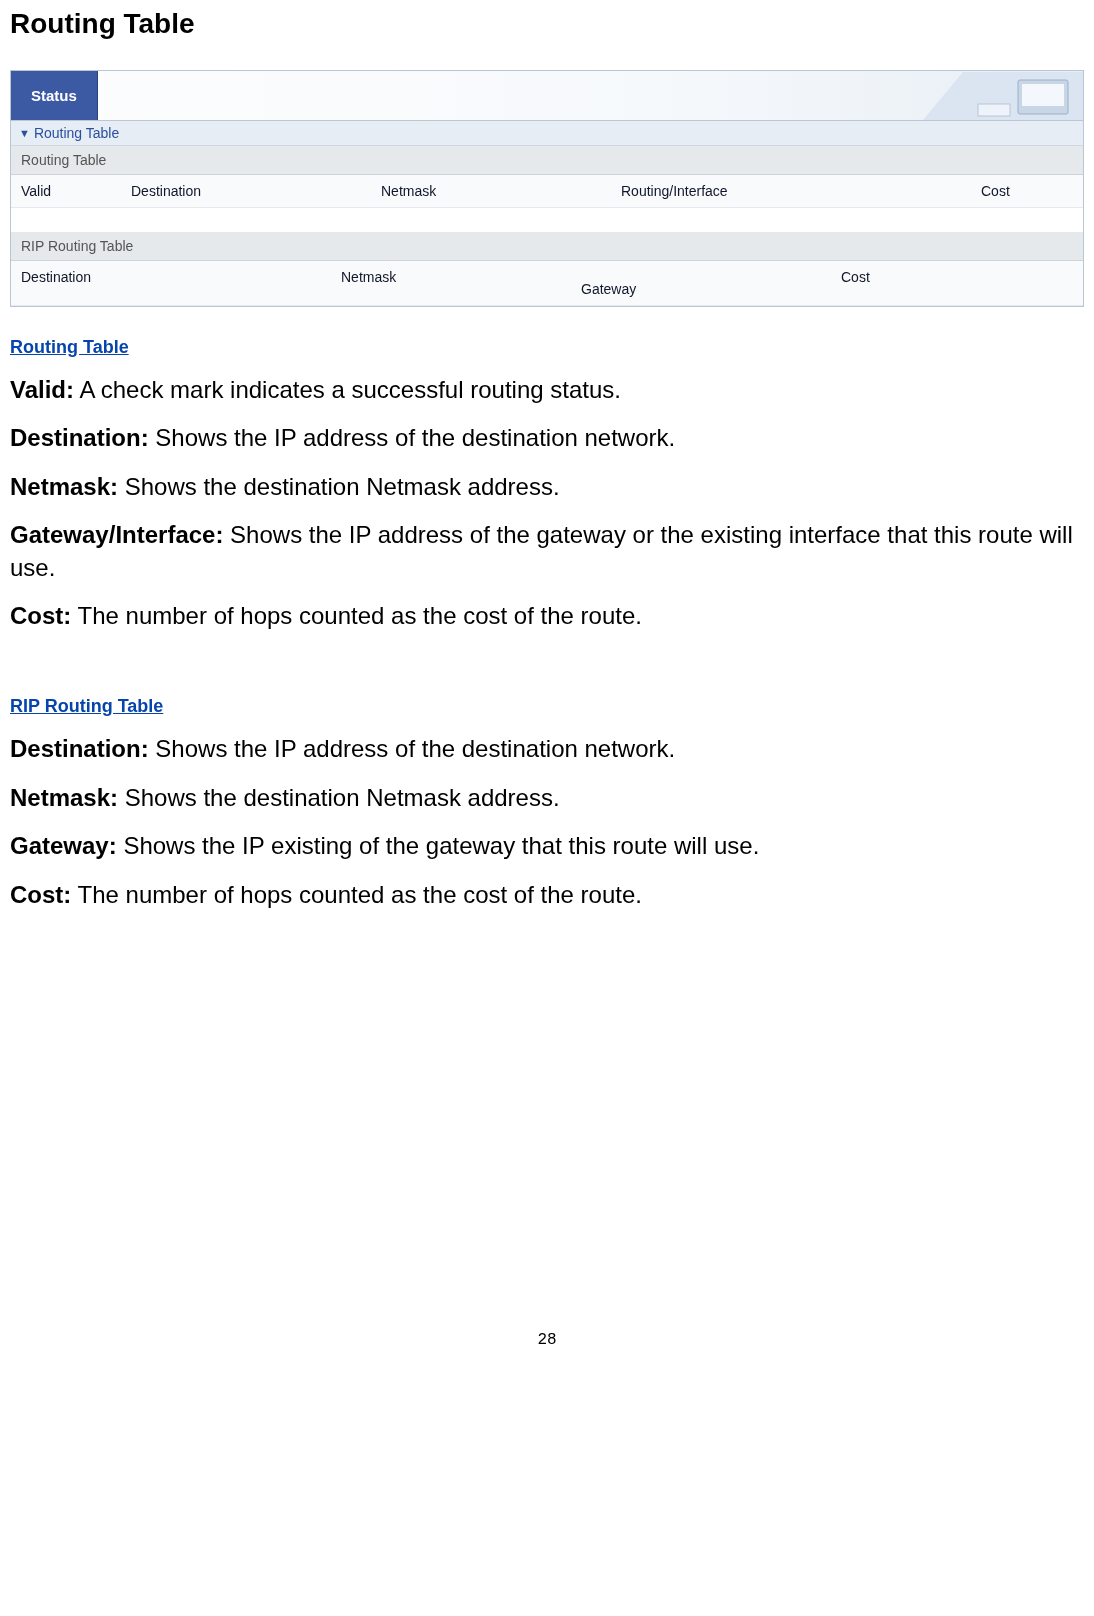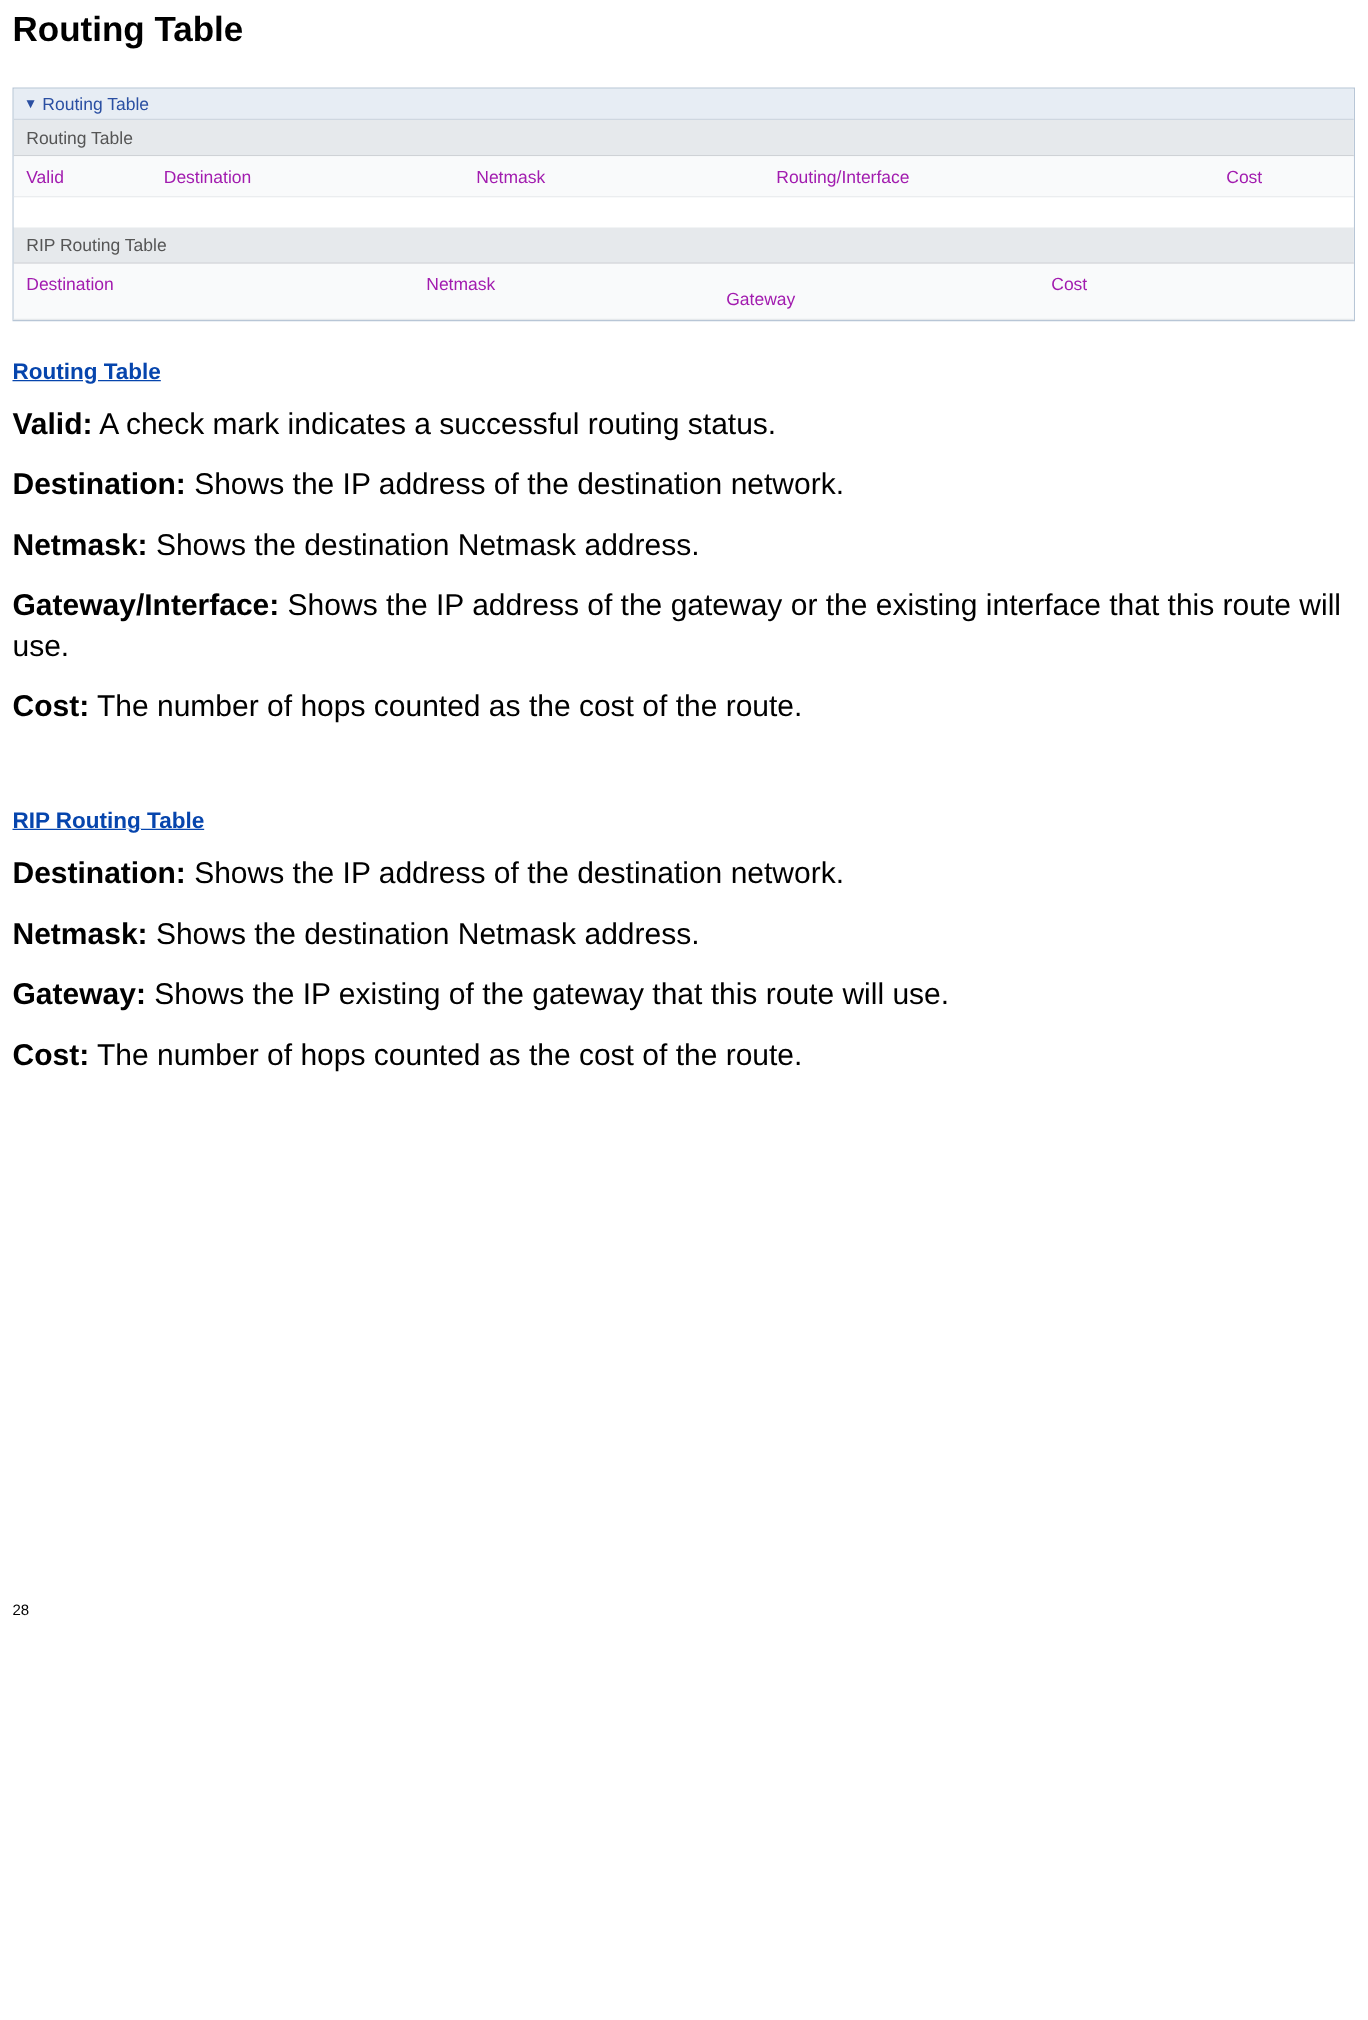"Status" div.status-bar { html: none -> <div> <div>Status</div> <div> <svg> <polygon></polygon> <rect></rect> <rect></rect> <rect></rect> </svg> </div> </div> }
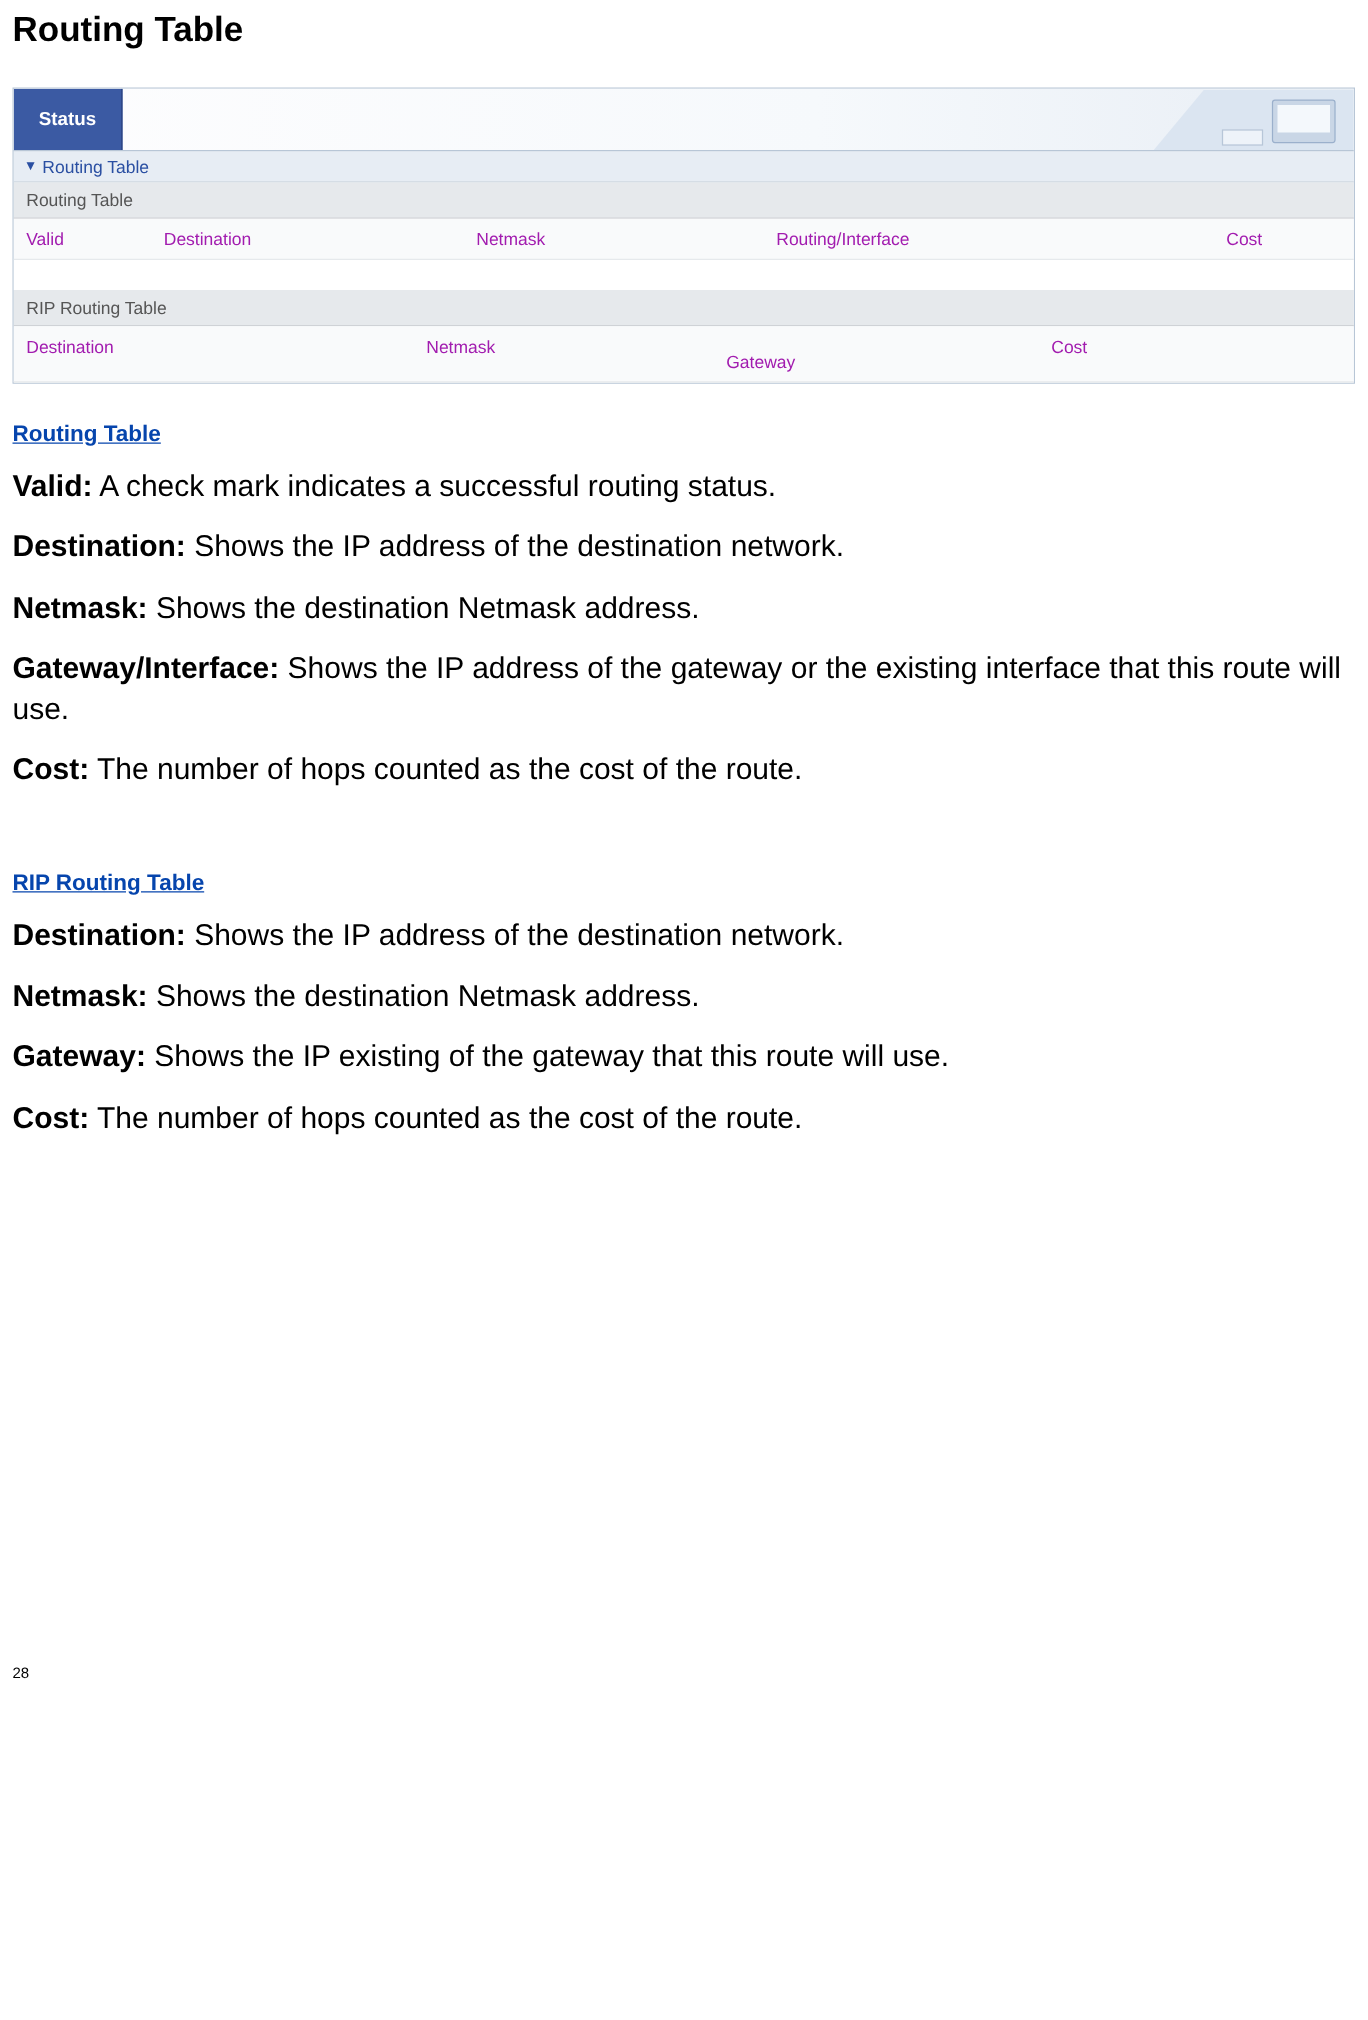"Valid" .cell { color: #a21caf -> #0f172a }
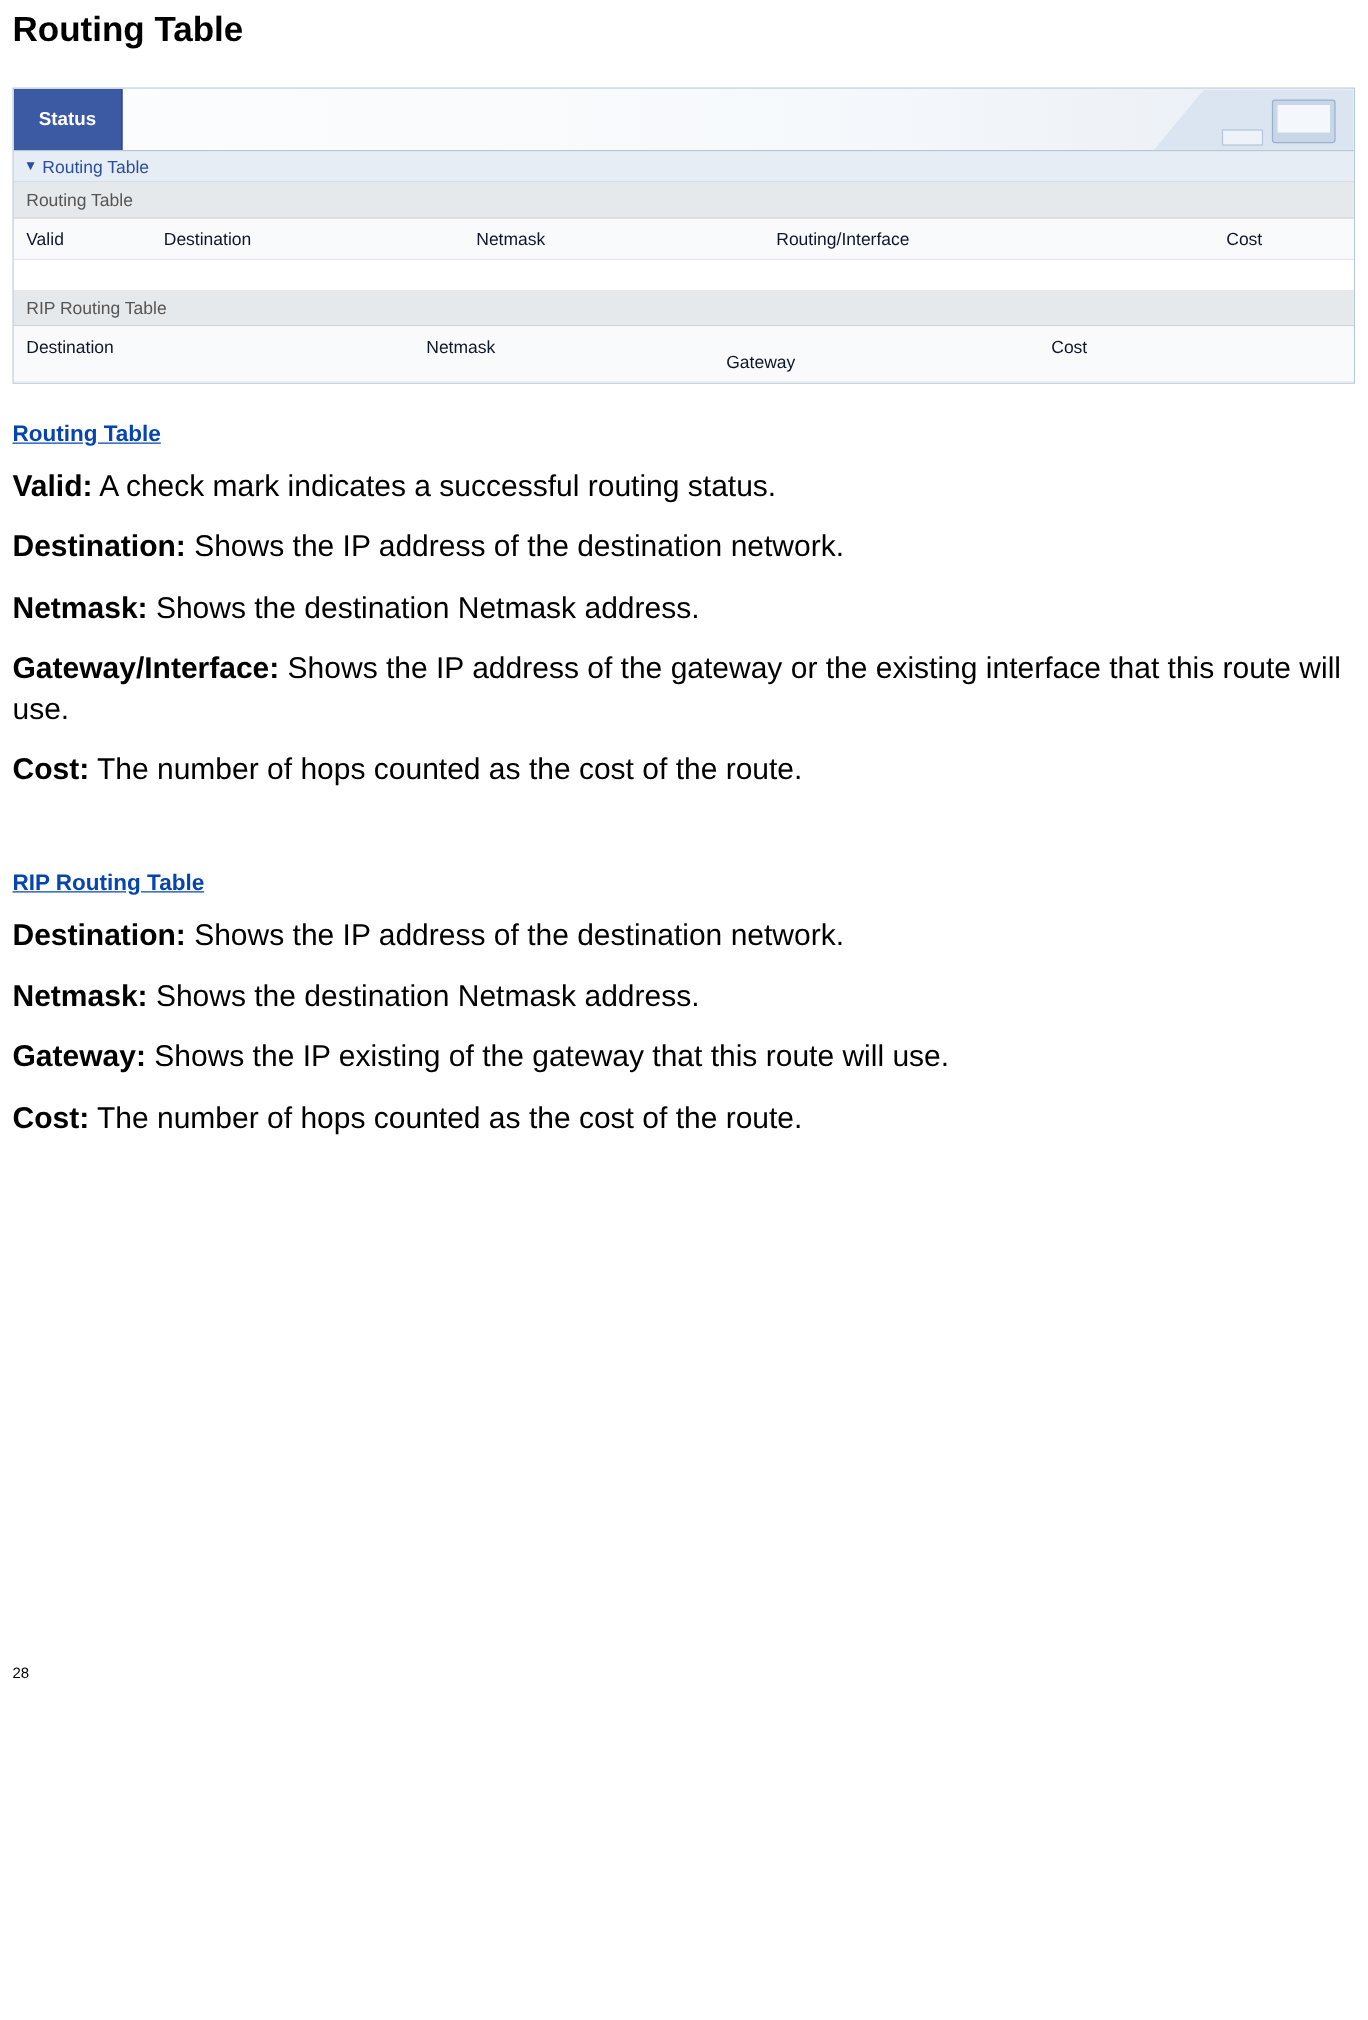"28" .page-number { font-family: Liberation Sans, sans-serif -> Liberation Mono, monospace; font-size: 12px -> 16px; text-align: left -> center }
